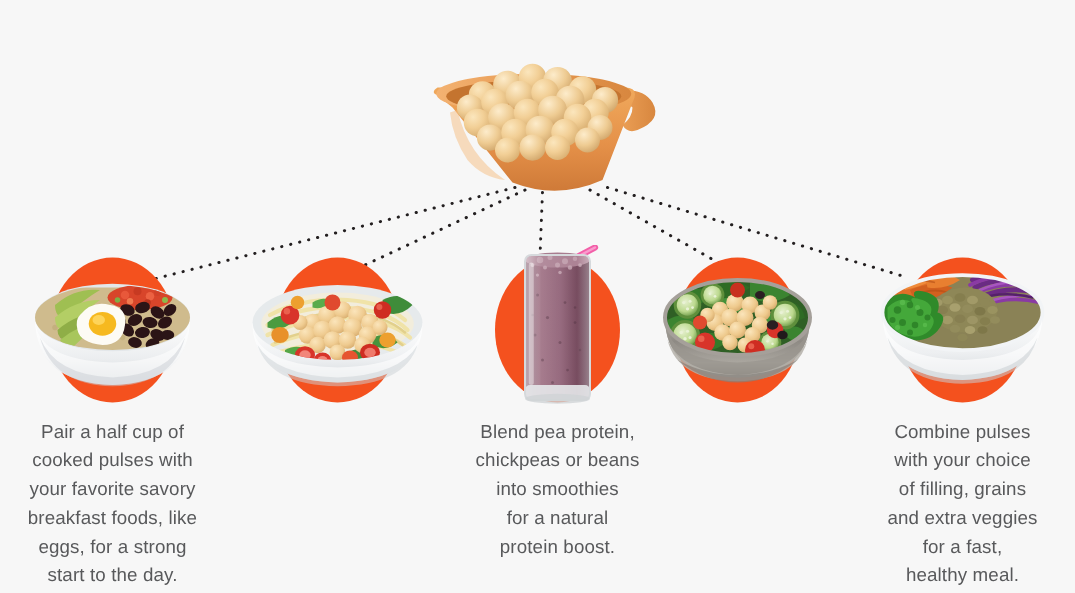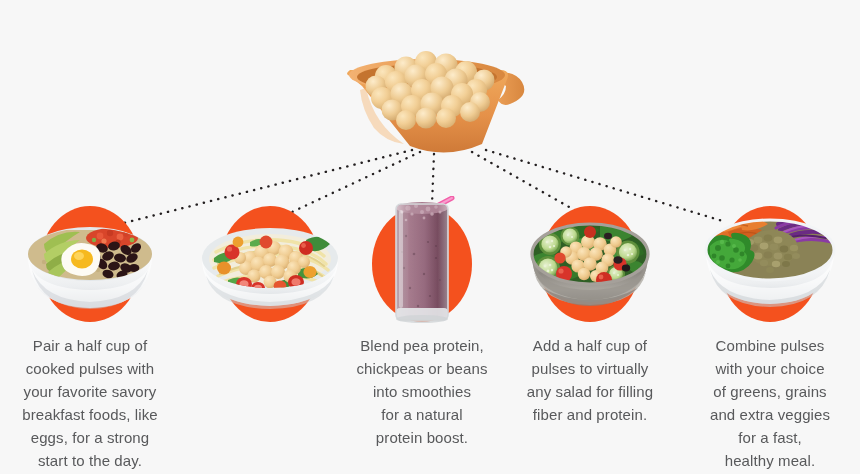"Blend pea protein," div.item { left: 336px -> 360px }
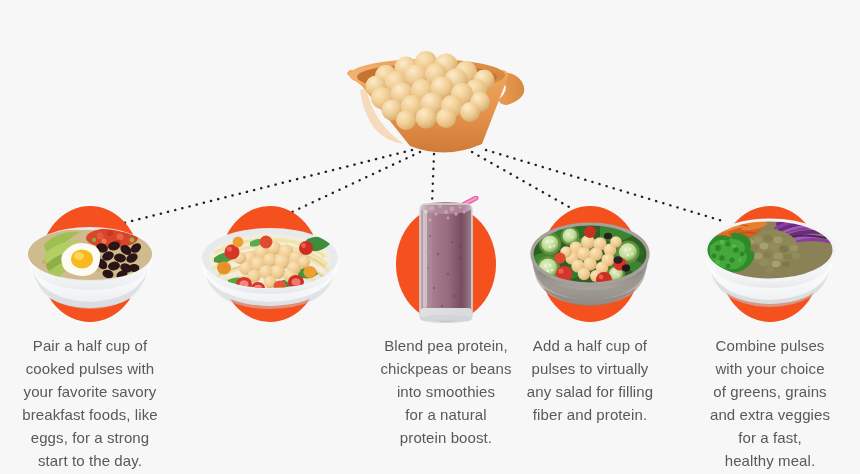"Add a half cup of" div.caption { html: <div>Add a half cup of pulses to virtually any salad for filling fiber and protein.</div> -> none }
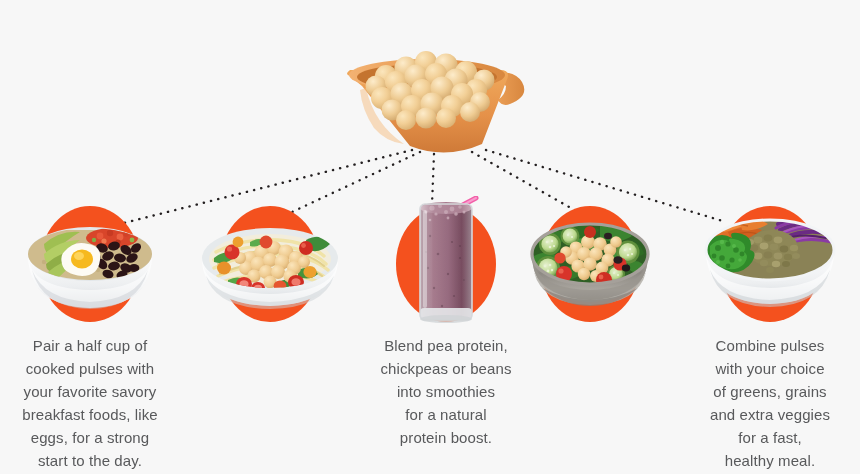"Combine pulses" div.caption { text: greens -> filling }
